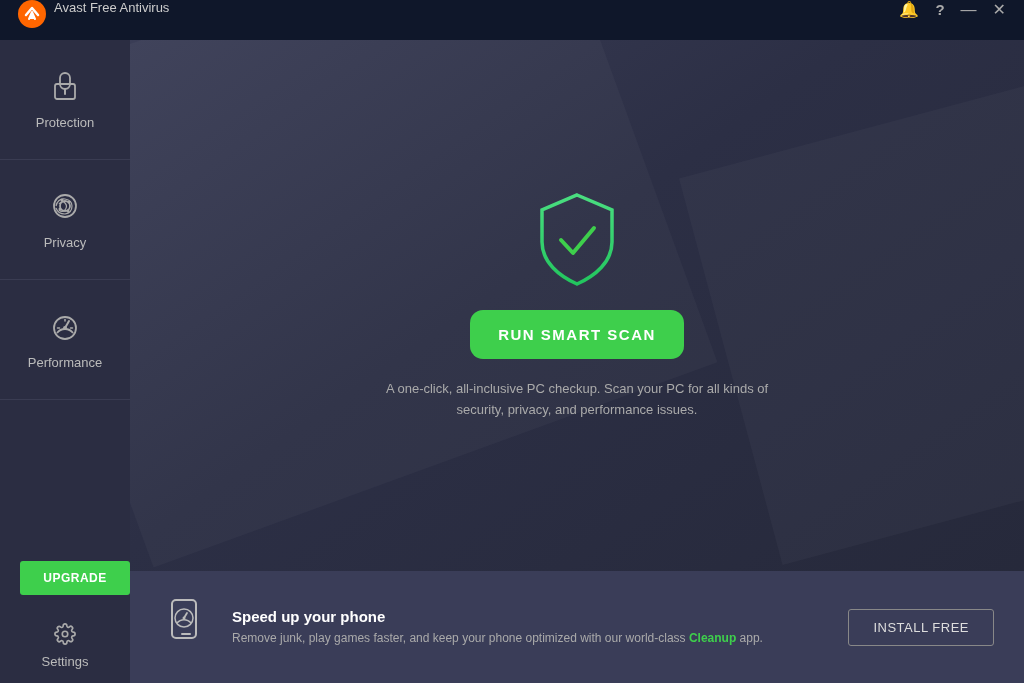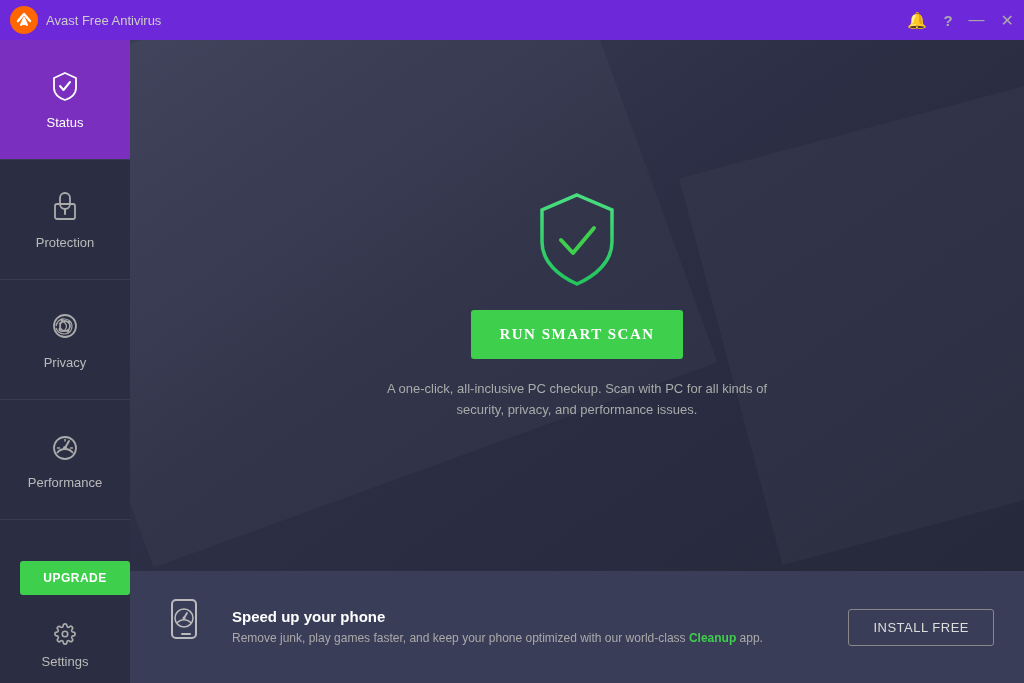"Avast Free Antivirus" #title-bar { align-items: center -> flex-start; background: #6d28d9 -> #0f172a; padding: 0 10px -> 0 18px }
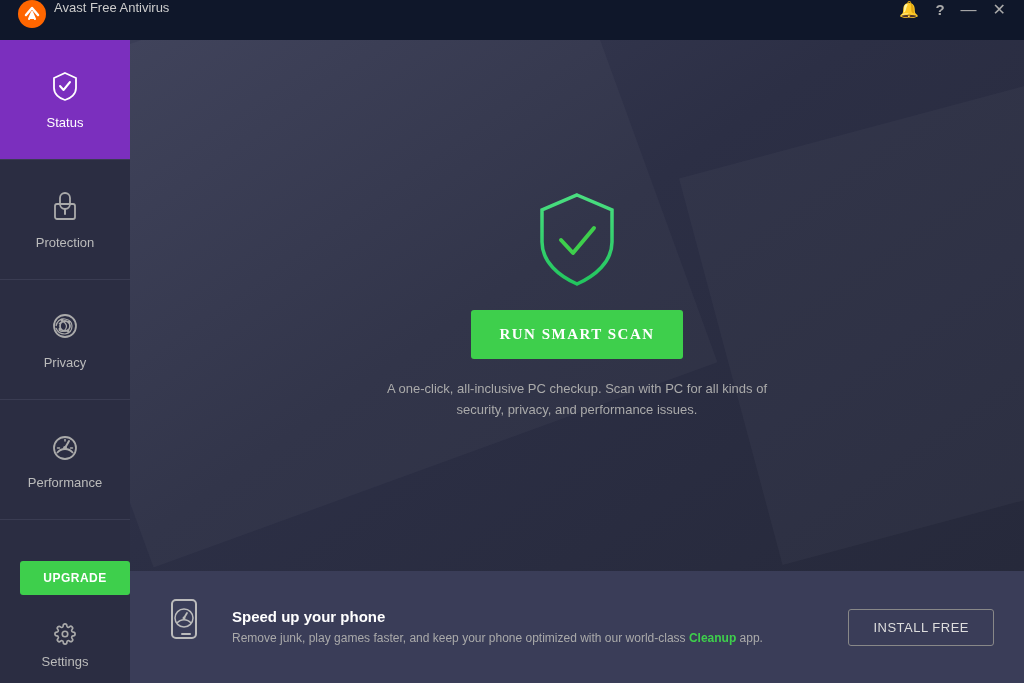"Status" div.sidebar-item { html: <div> <span> <svg> <path></path> <polyline></polyline> </svg> </span> <span>Status</span> </div> -> none }
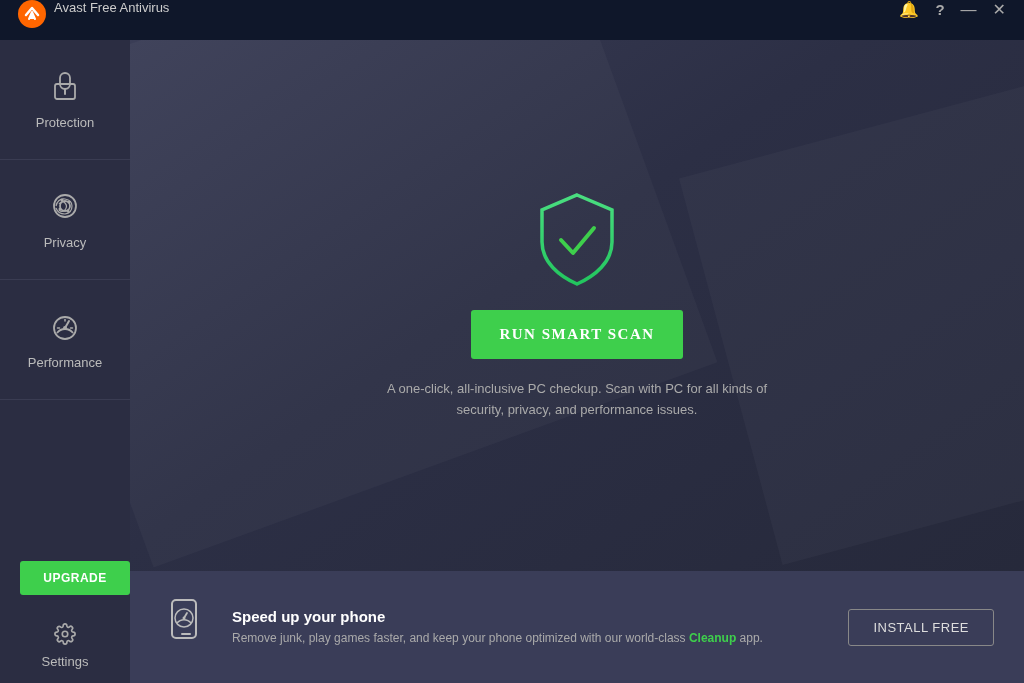"RUN SMART SCAN" .run-scan-btn { border-radius: 3px -> 13px; font-family: Liberation Serif, serif -> none }
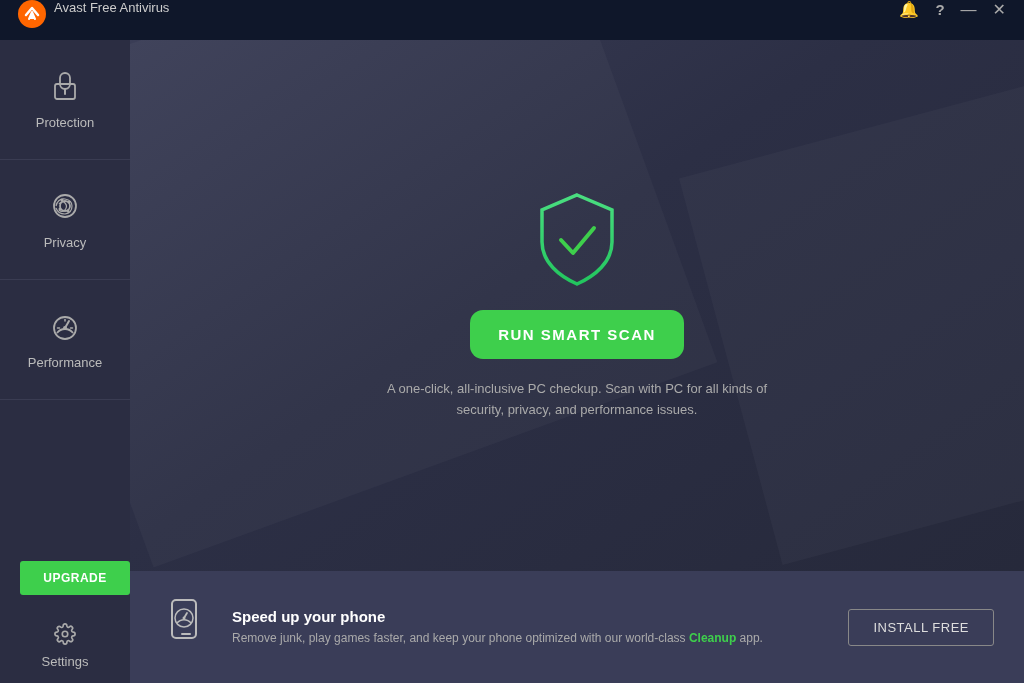"A one-click, all-inclusive PC checkup." div.scan-description { text: with -> your }
